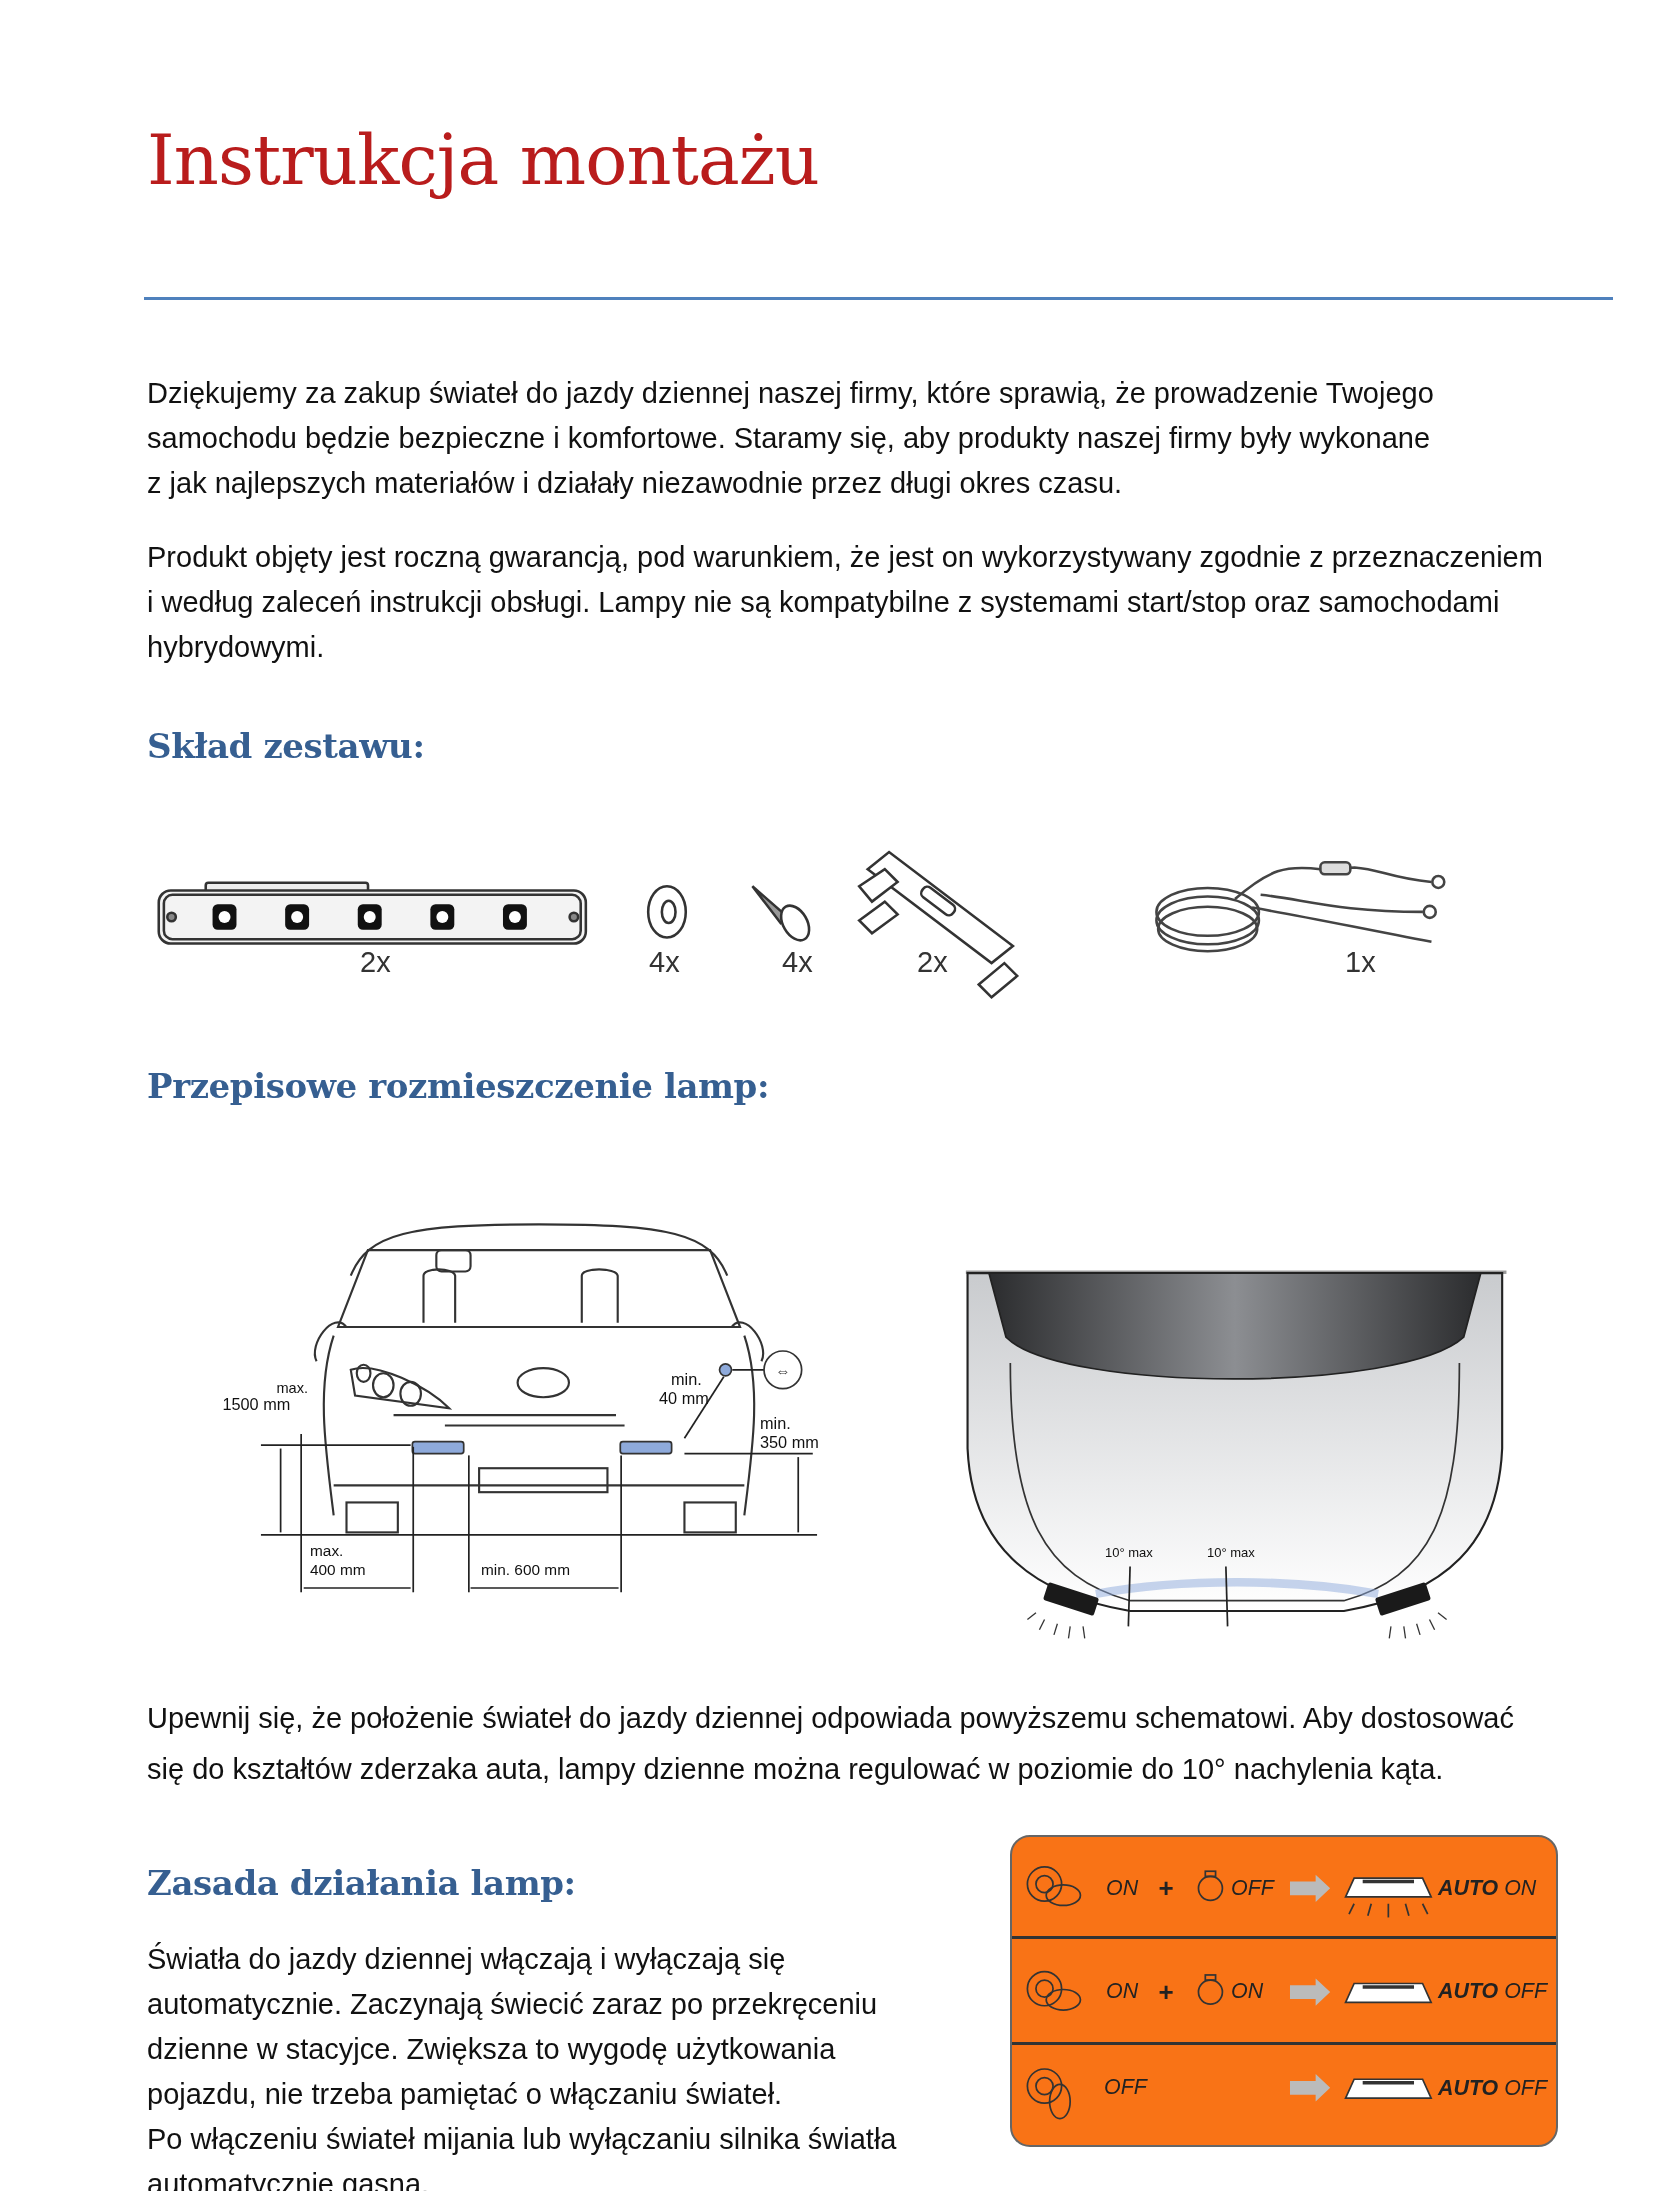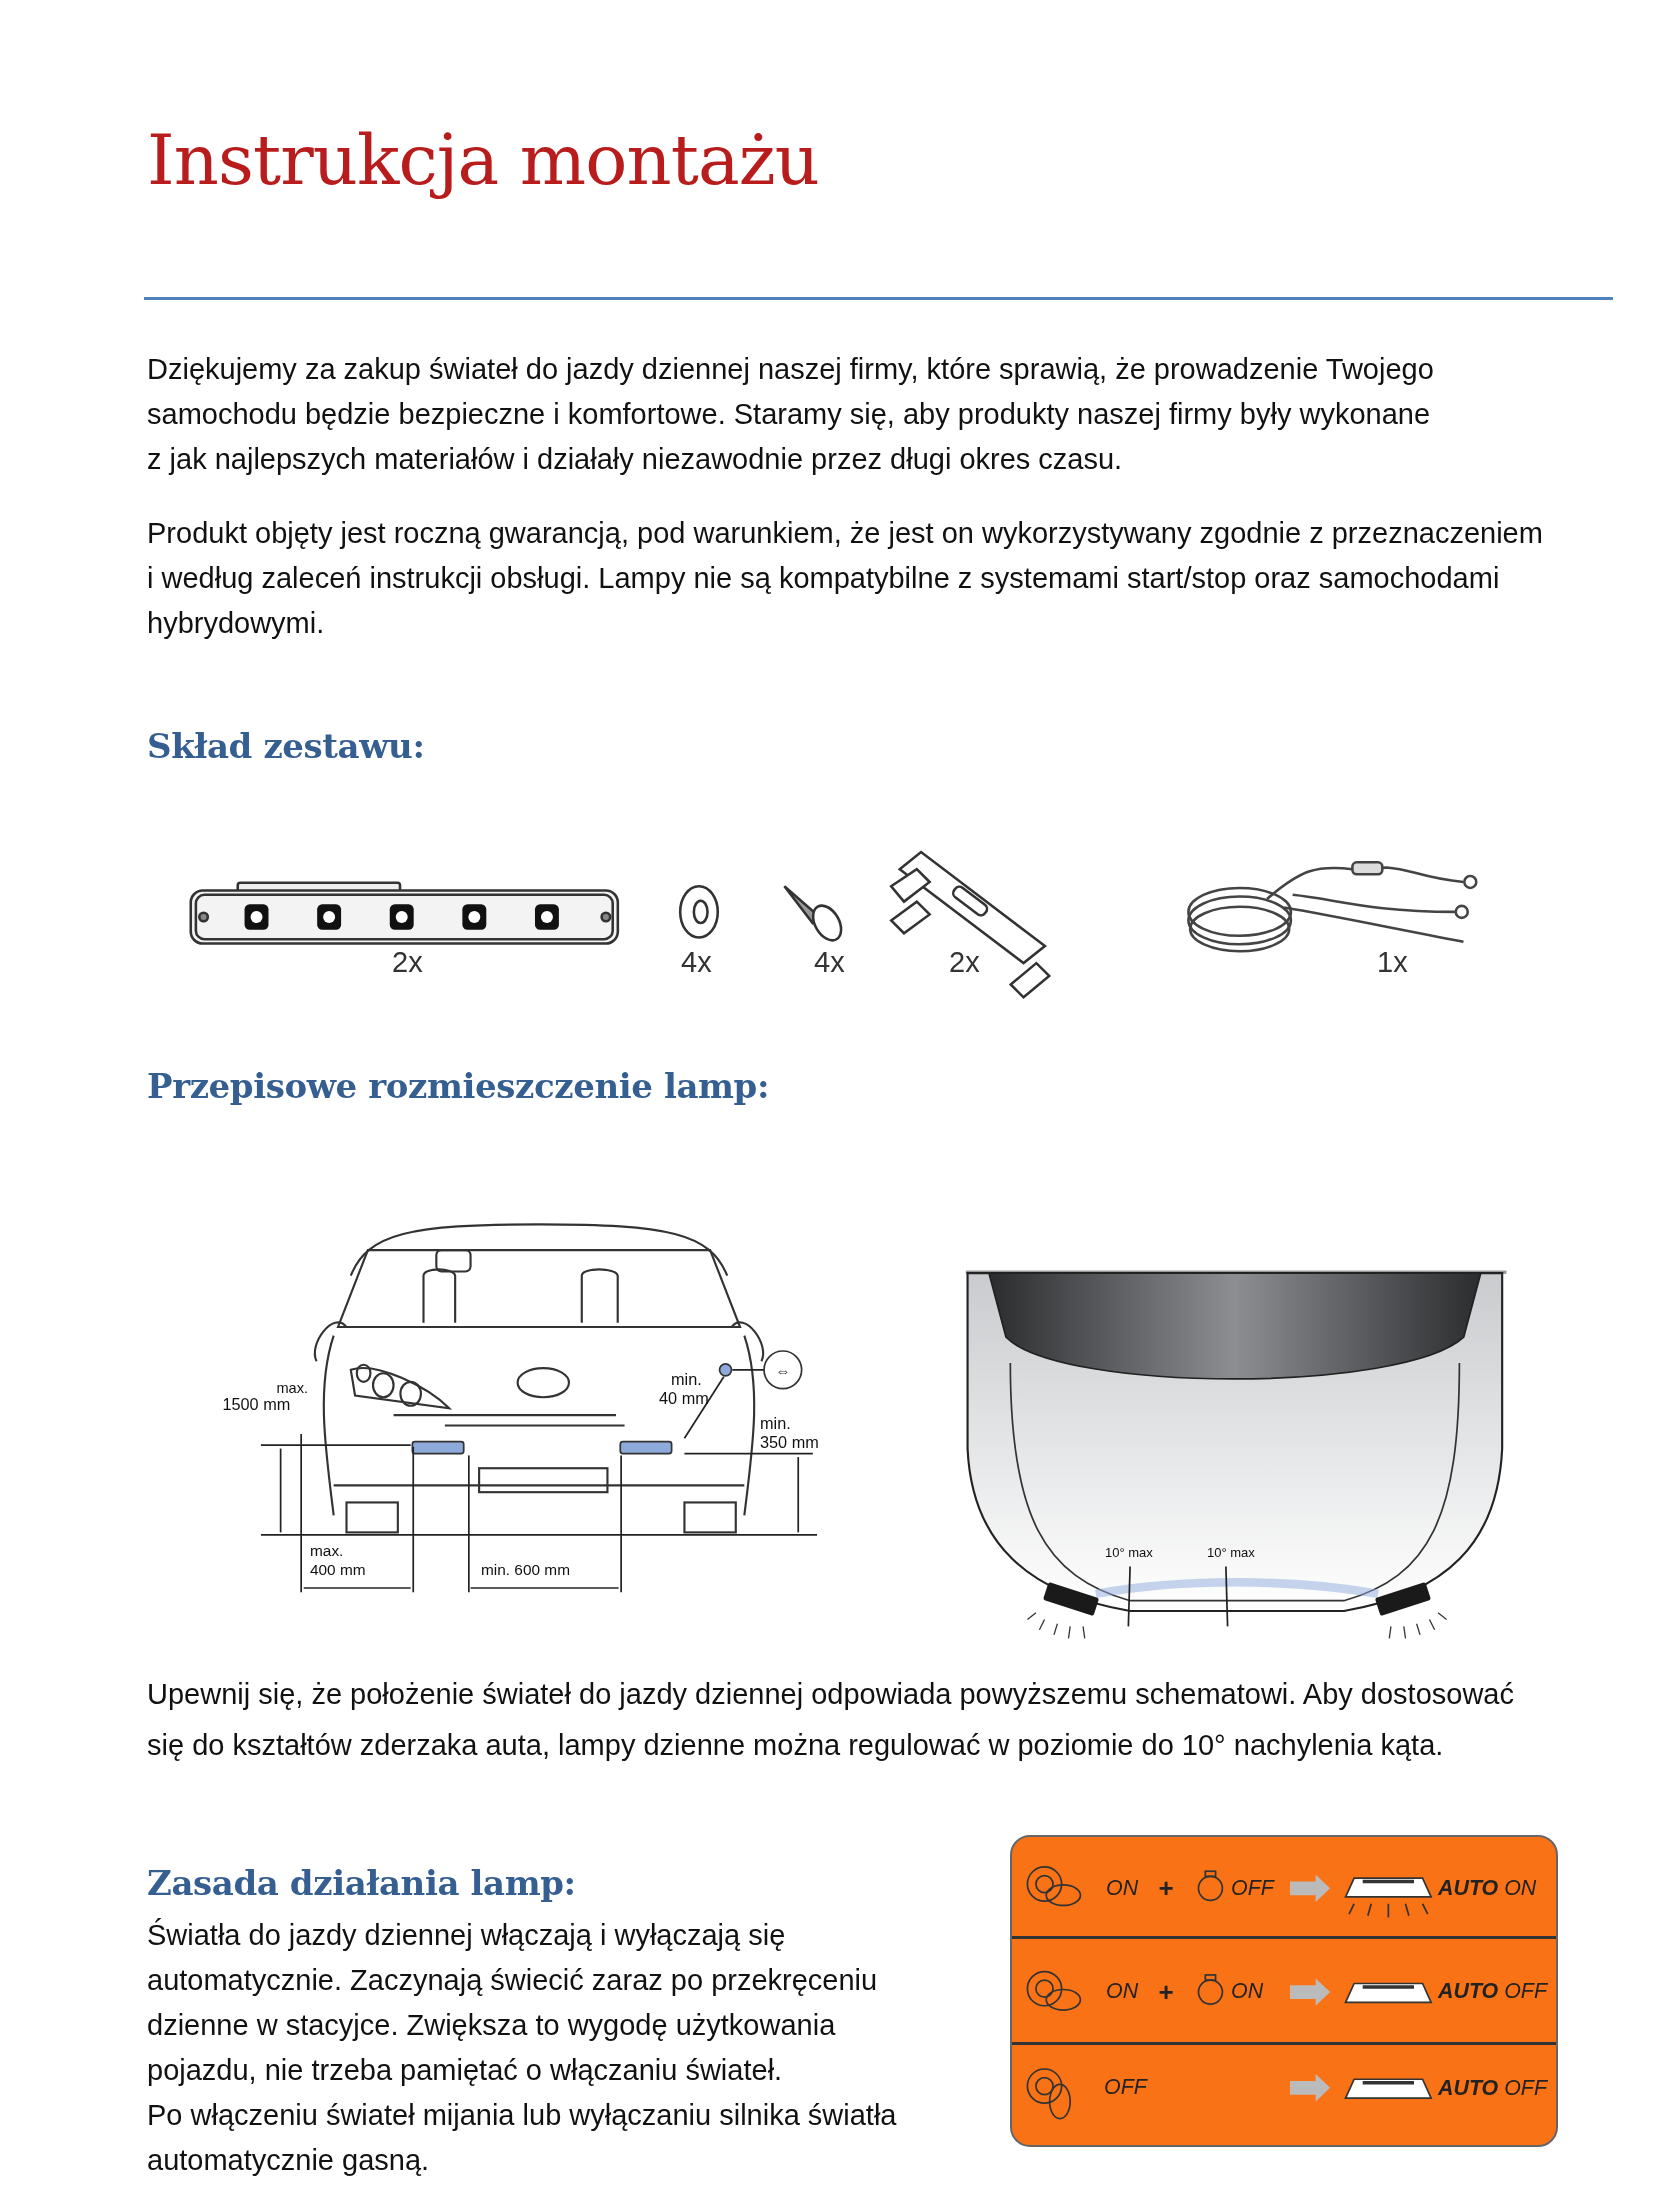"Dziękujemy za zakup świateł do" .para { margin-top: none -> 24px }
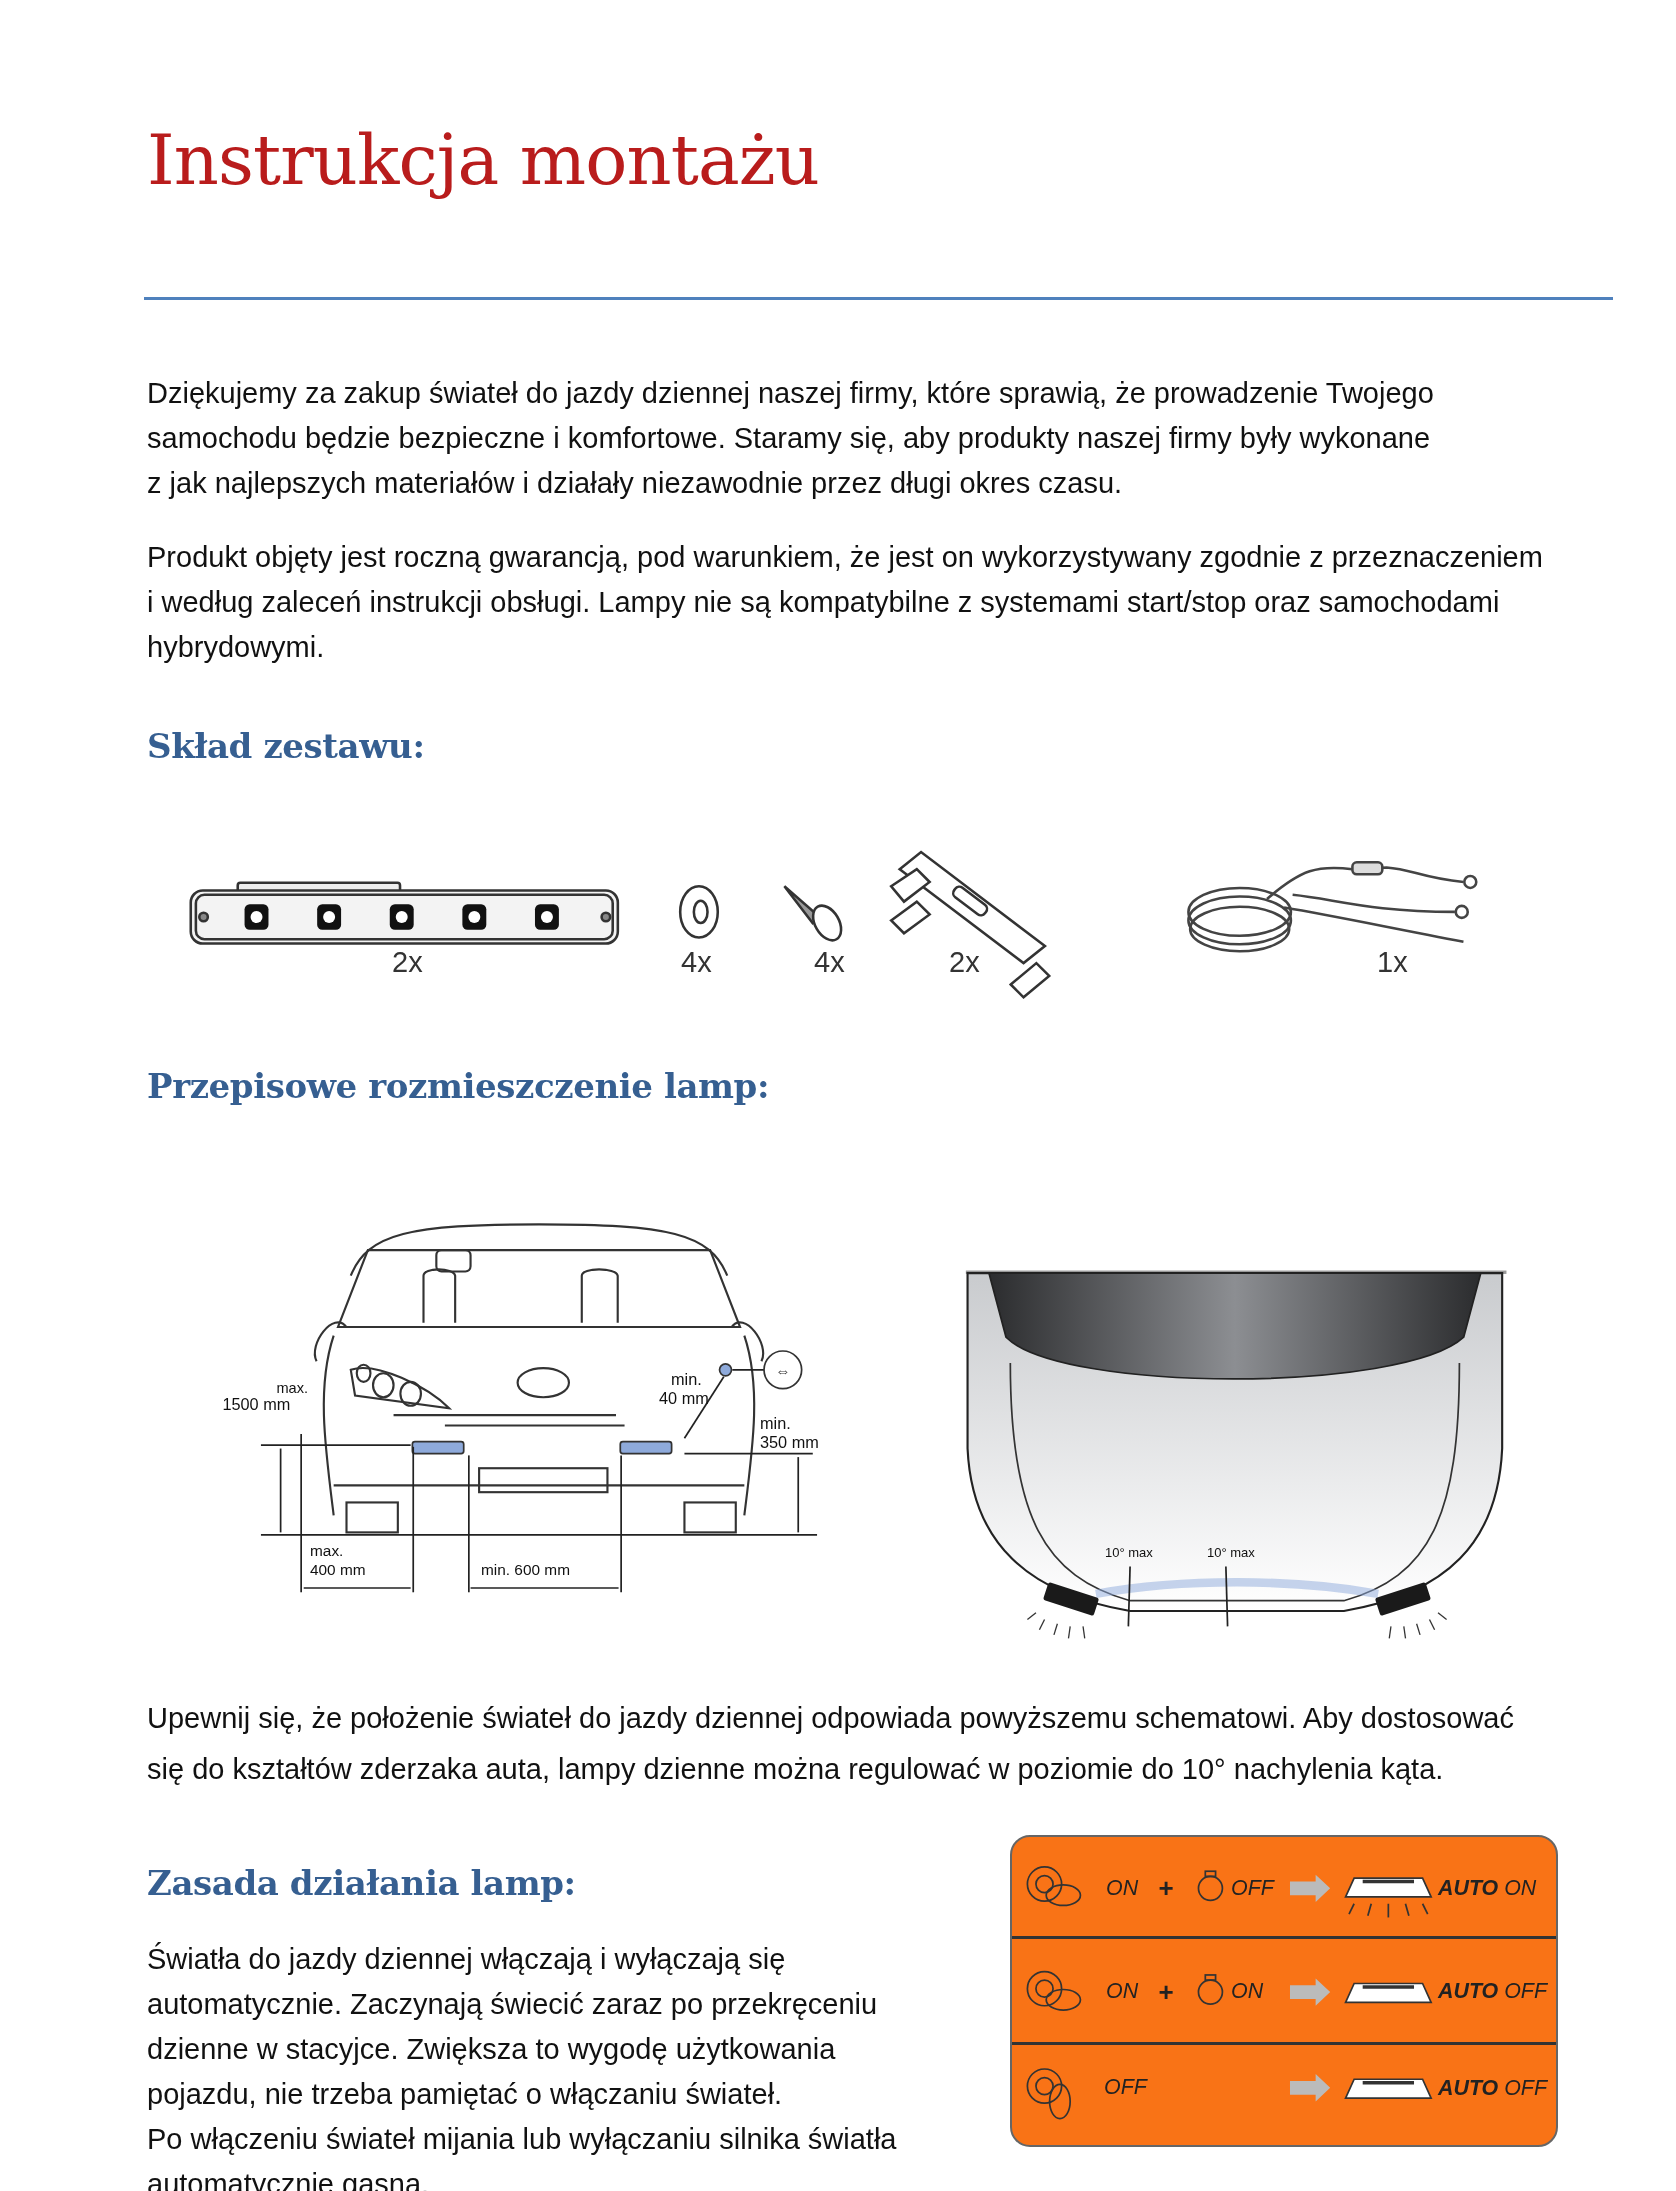"2x" .kit { left: 155px -> 123px }
